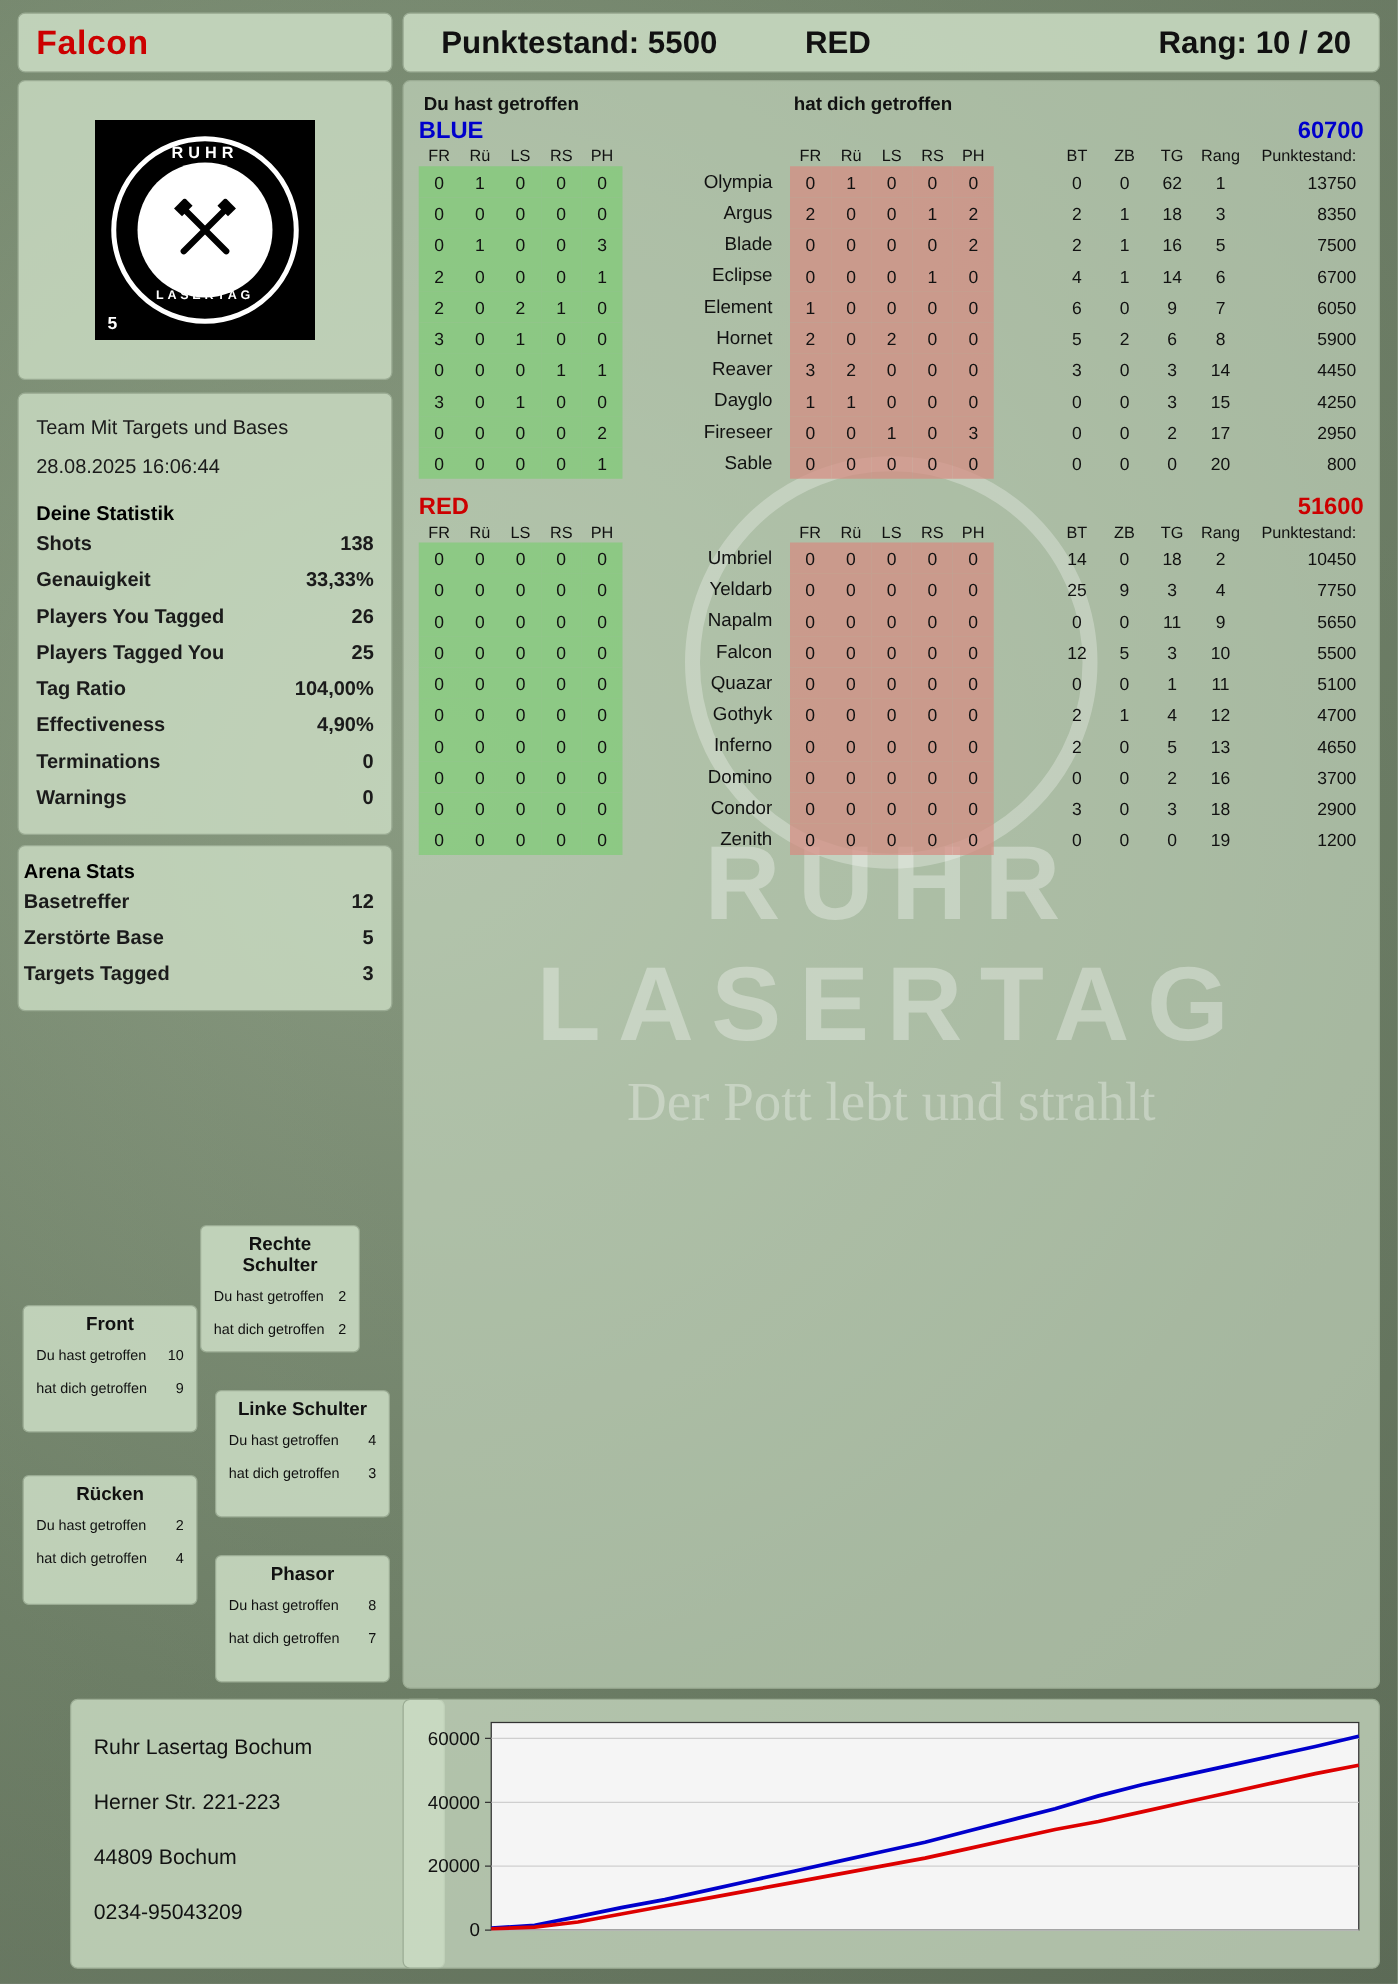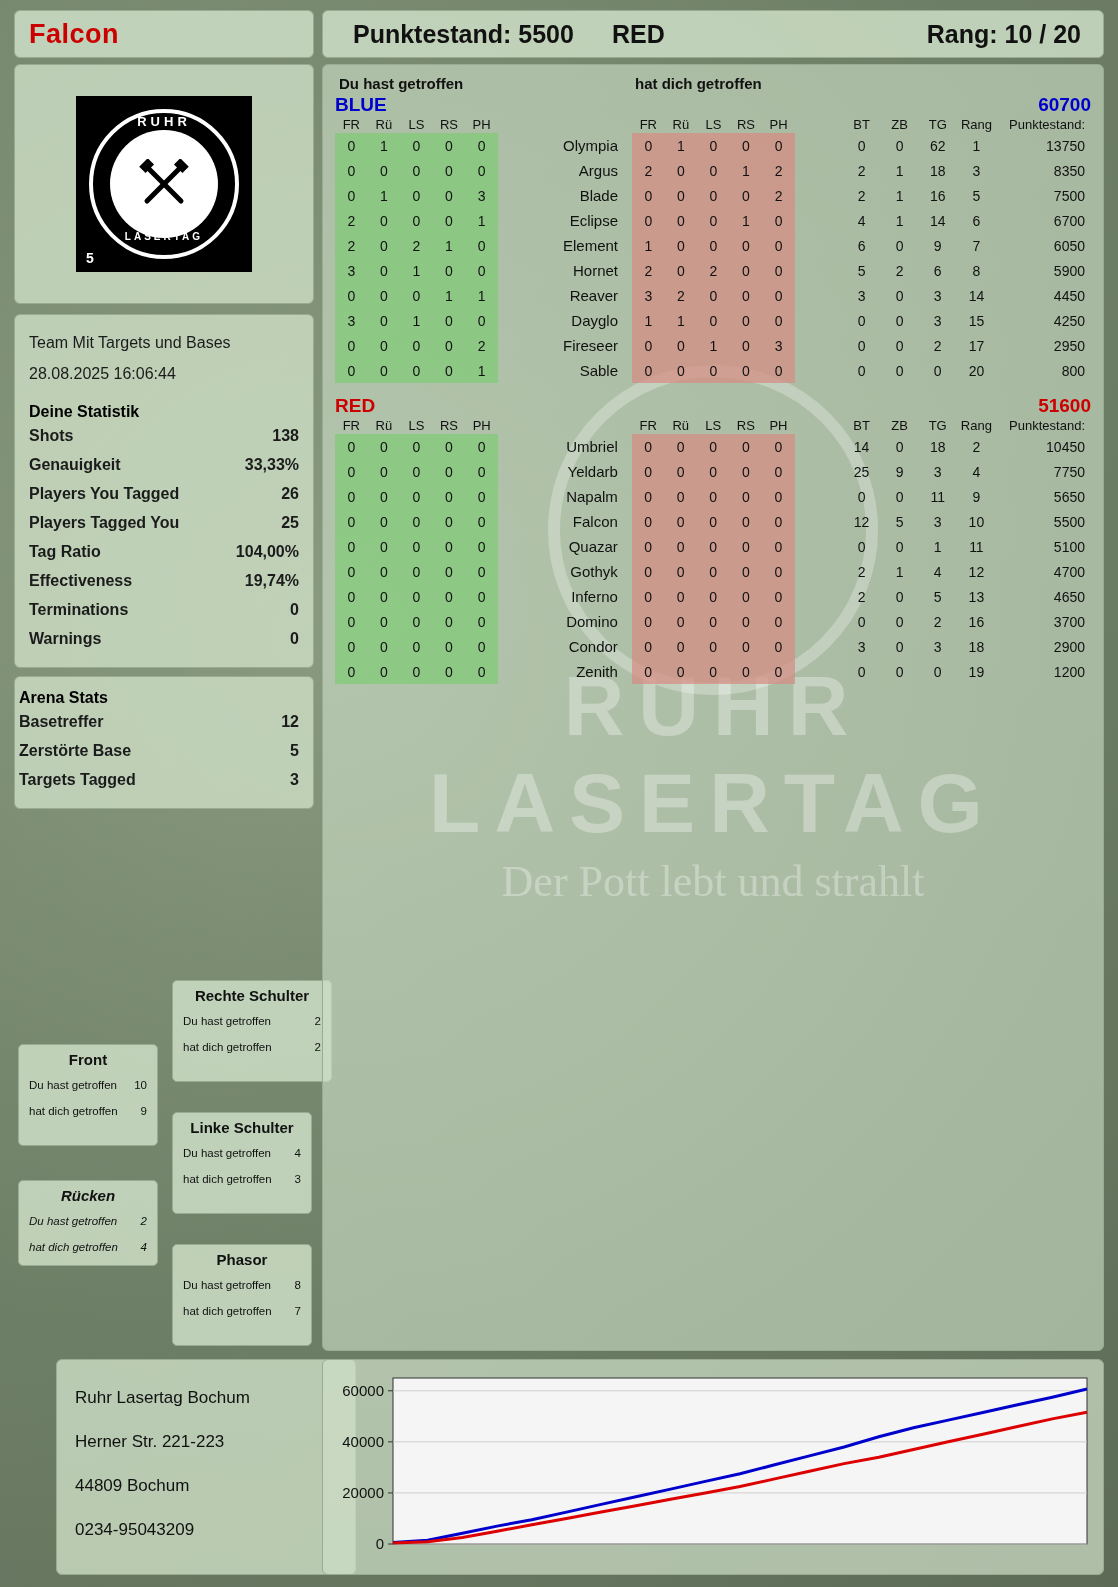"Punktestand: 5500" #header-right { gap: none -> 32px }
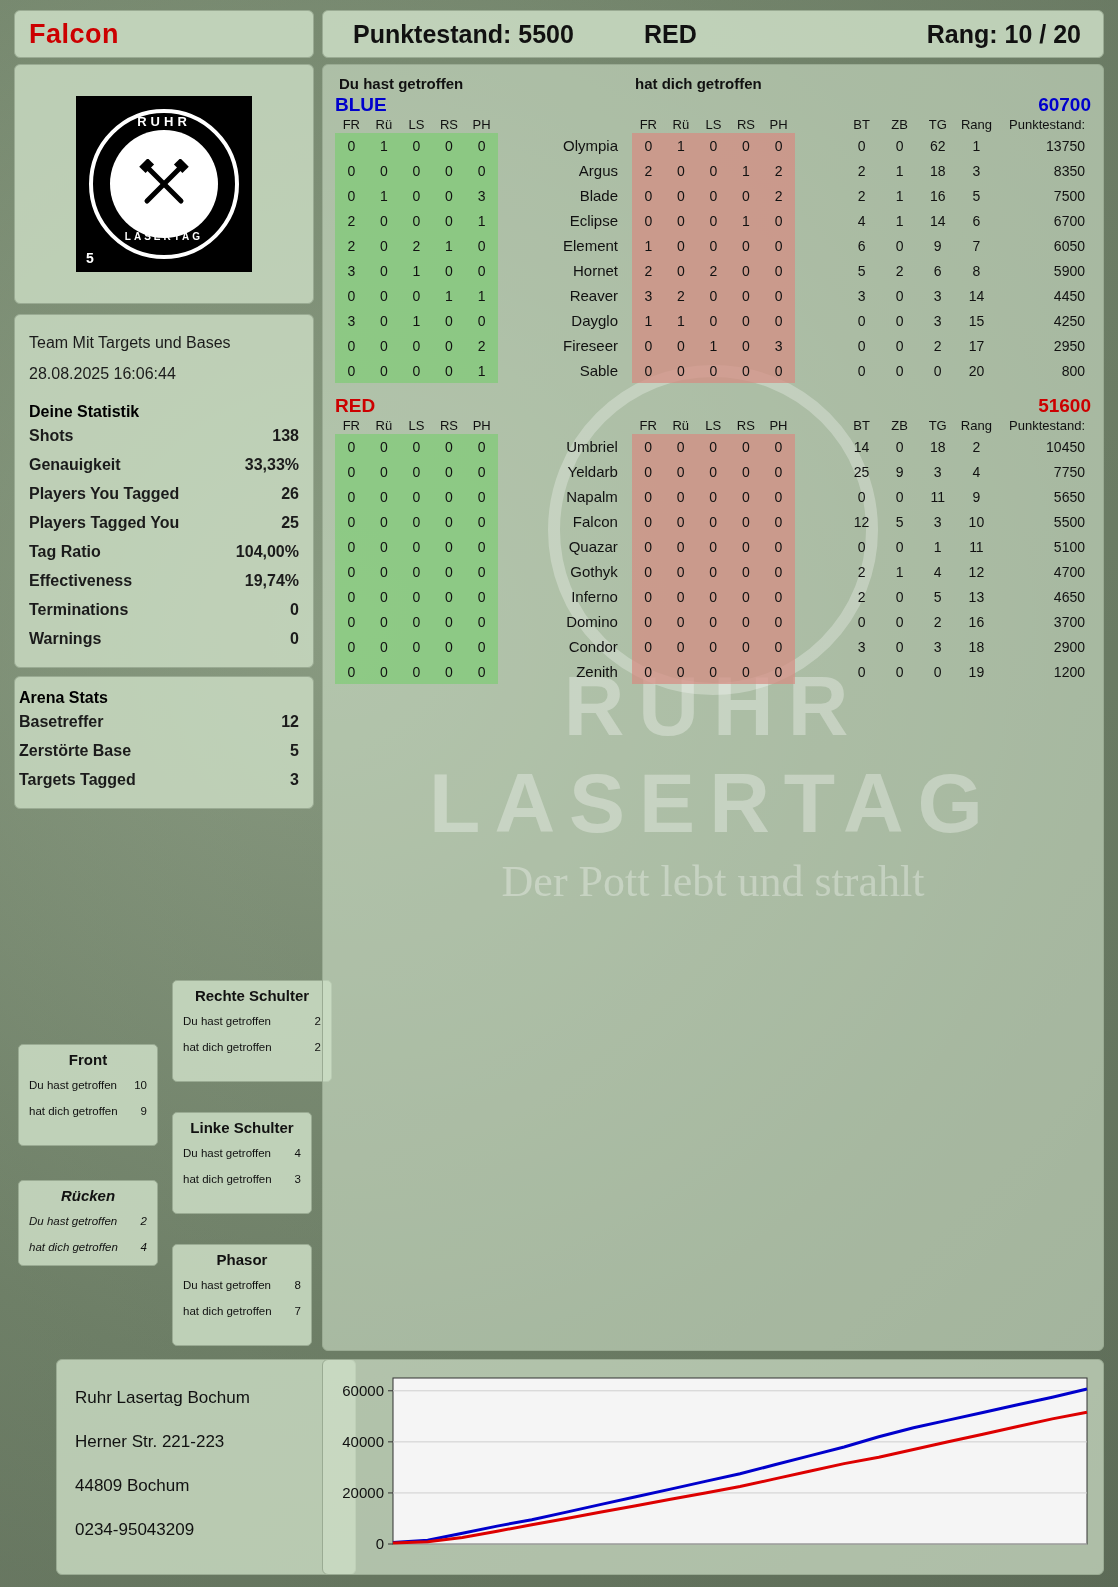"19,74%" span { text: 19,74% -> 4,90% }
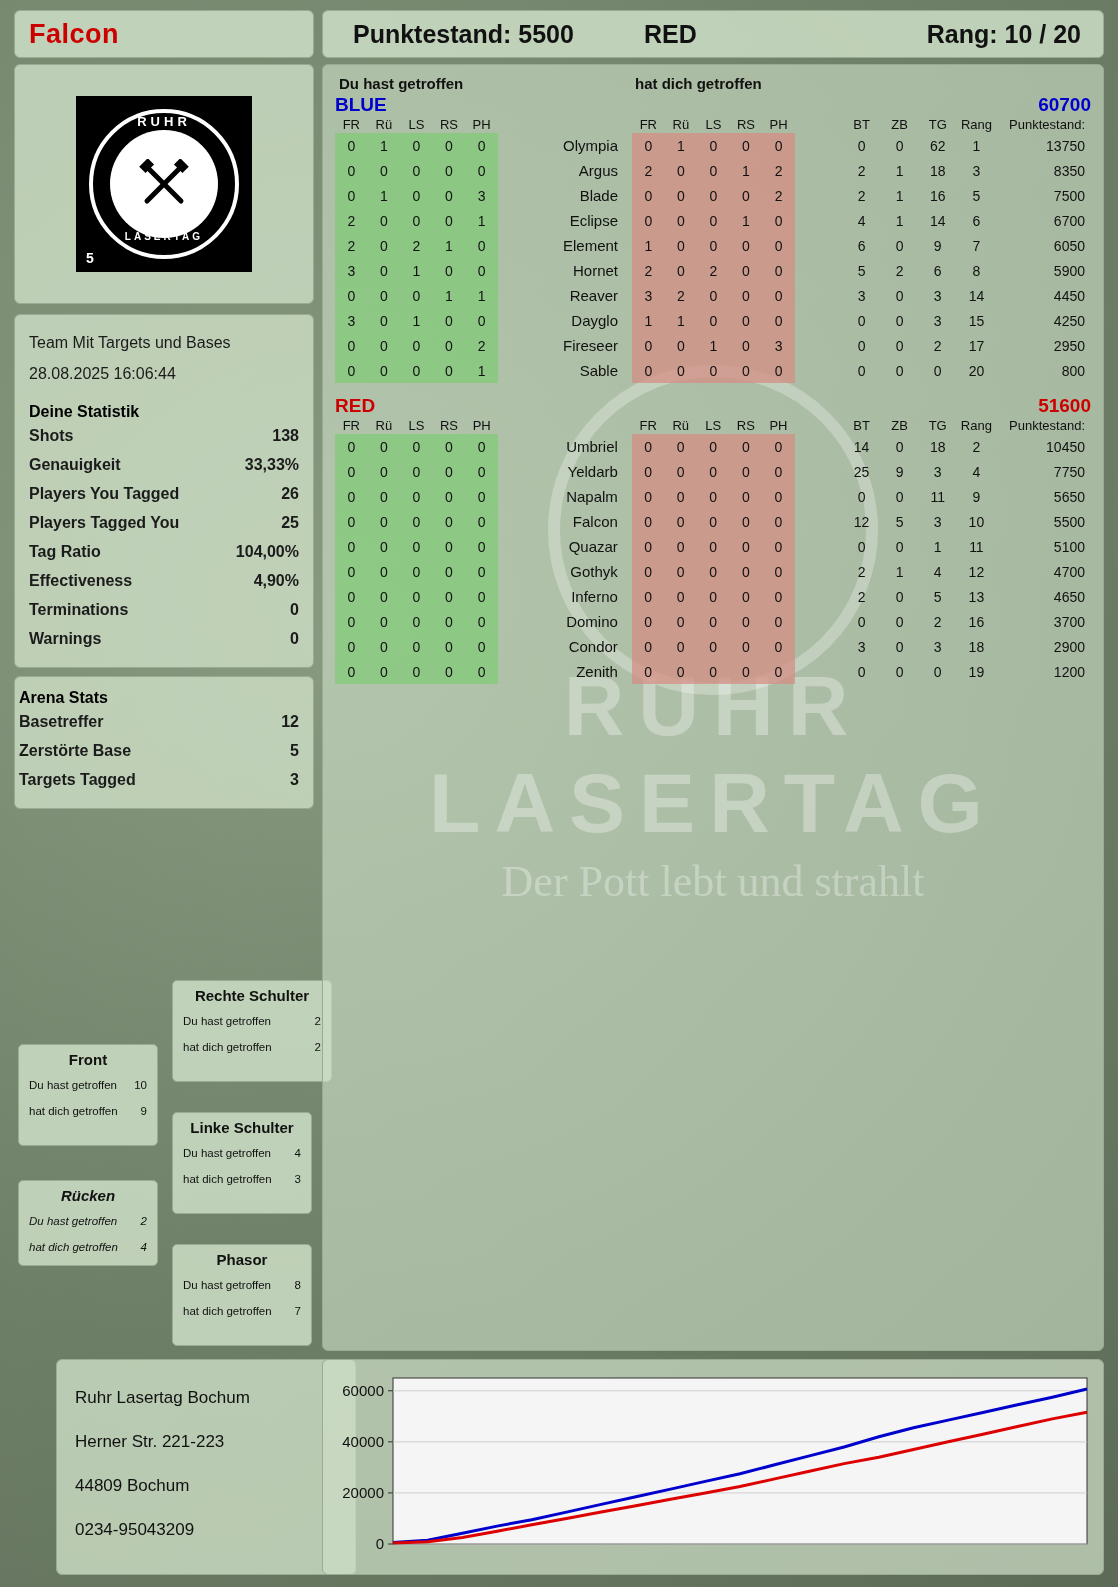"Rechte Schulter" div.zone { left: 172px -> 160px; width: 160px -> 128px }
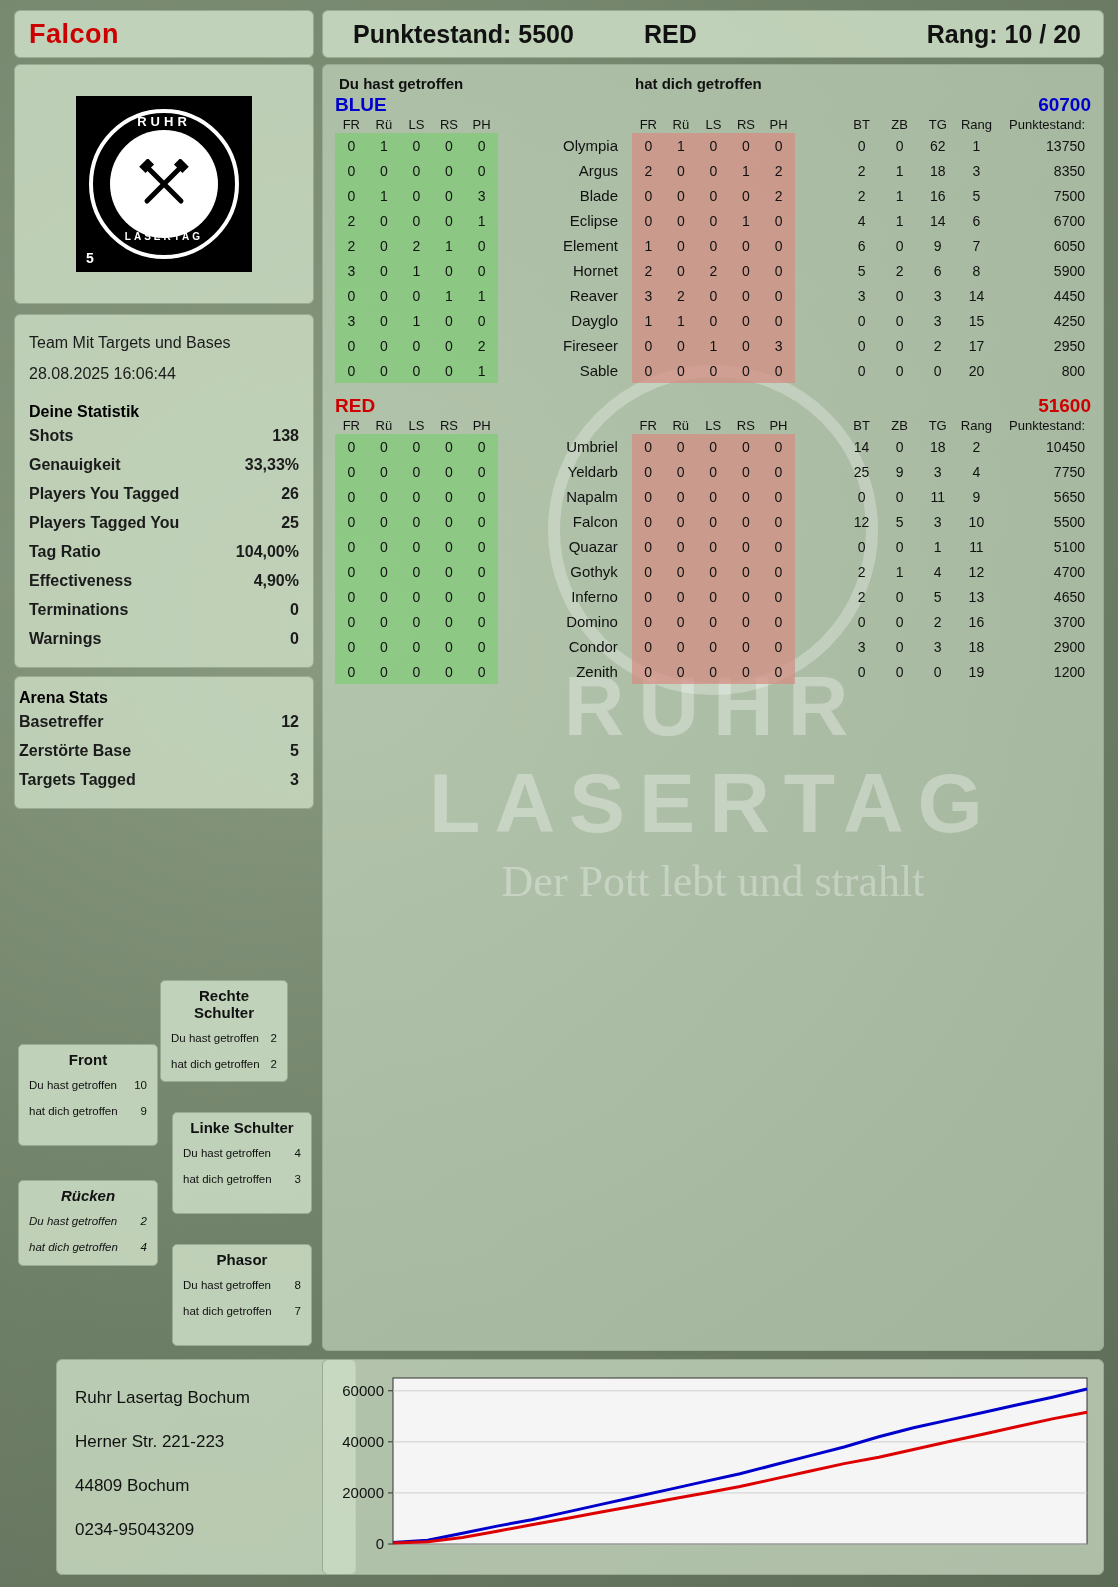"Rücken" div.zone { font-style: italic -> none; height: 86px -> 104px }
